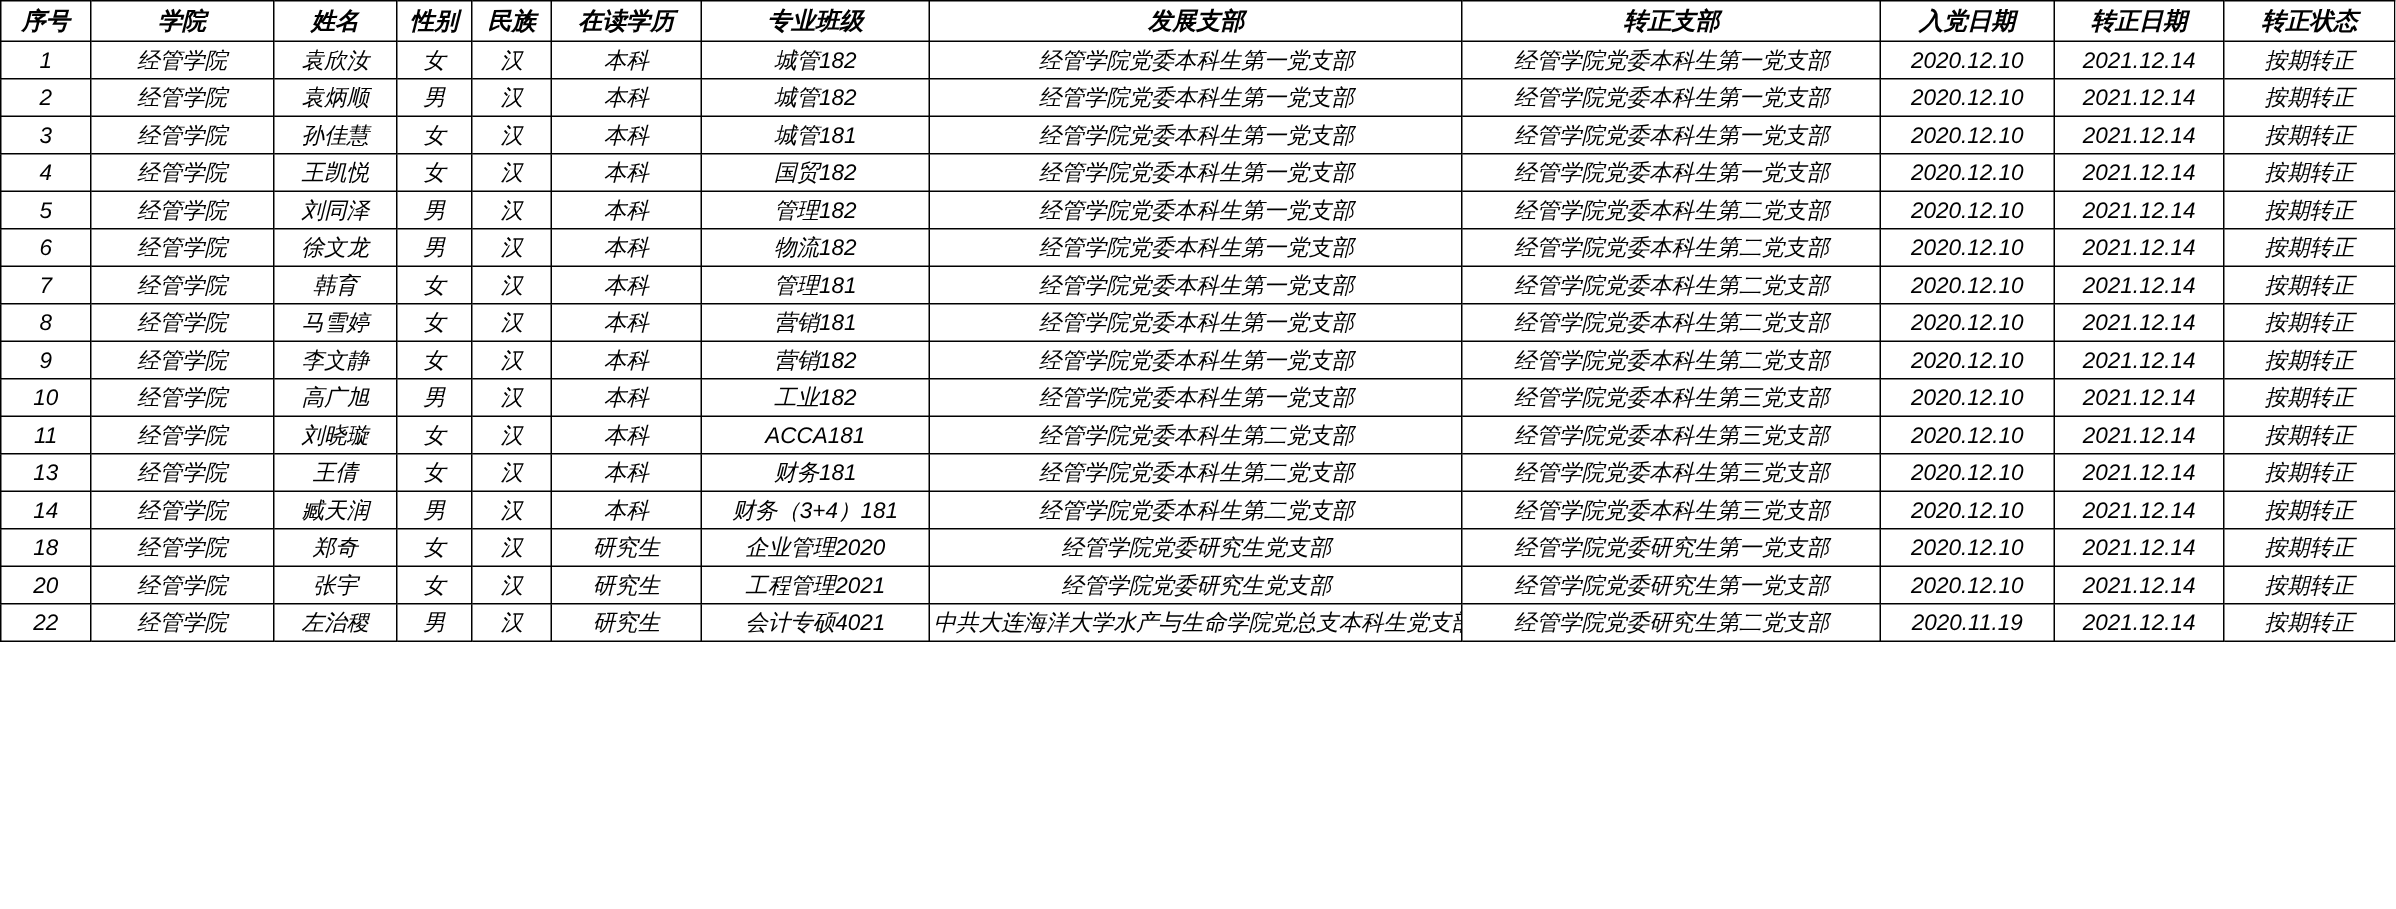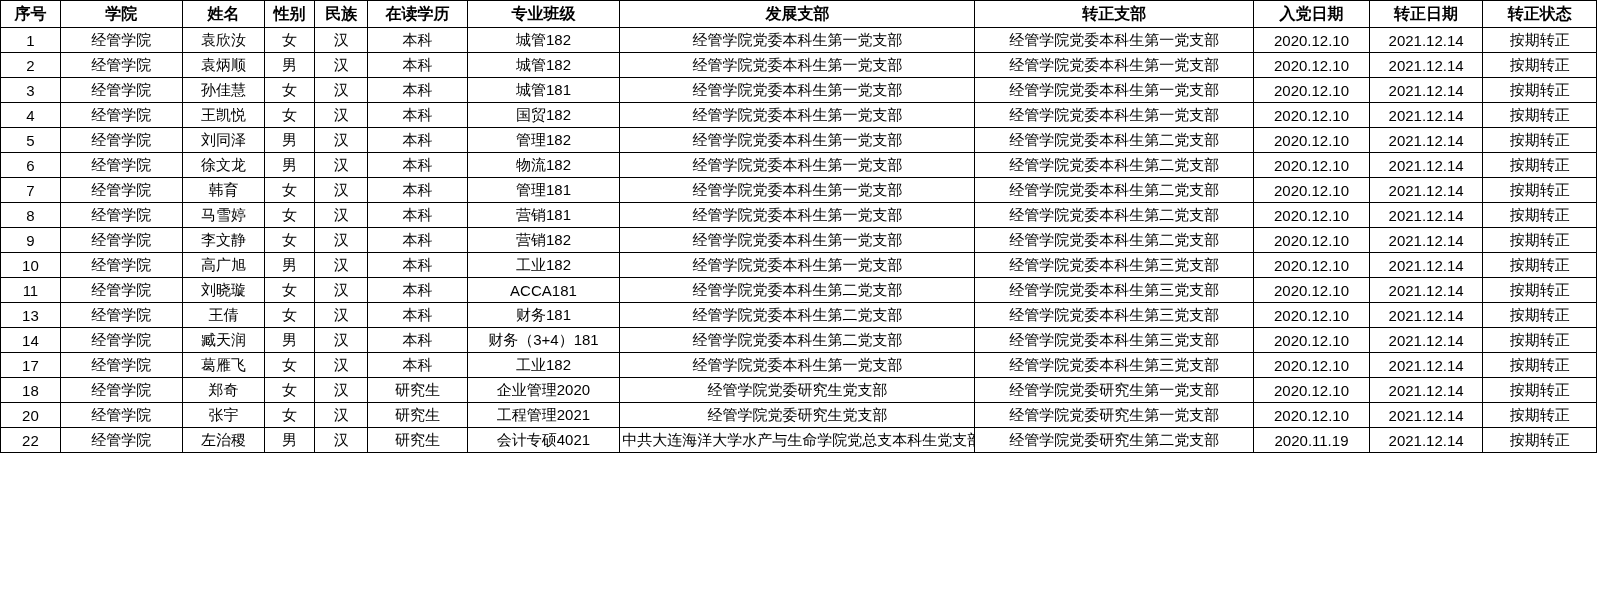"序号" table.roster { font-style: none -> italic }
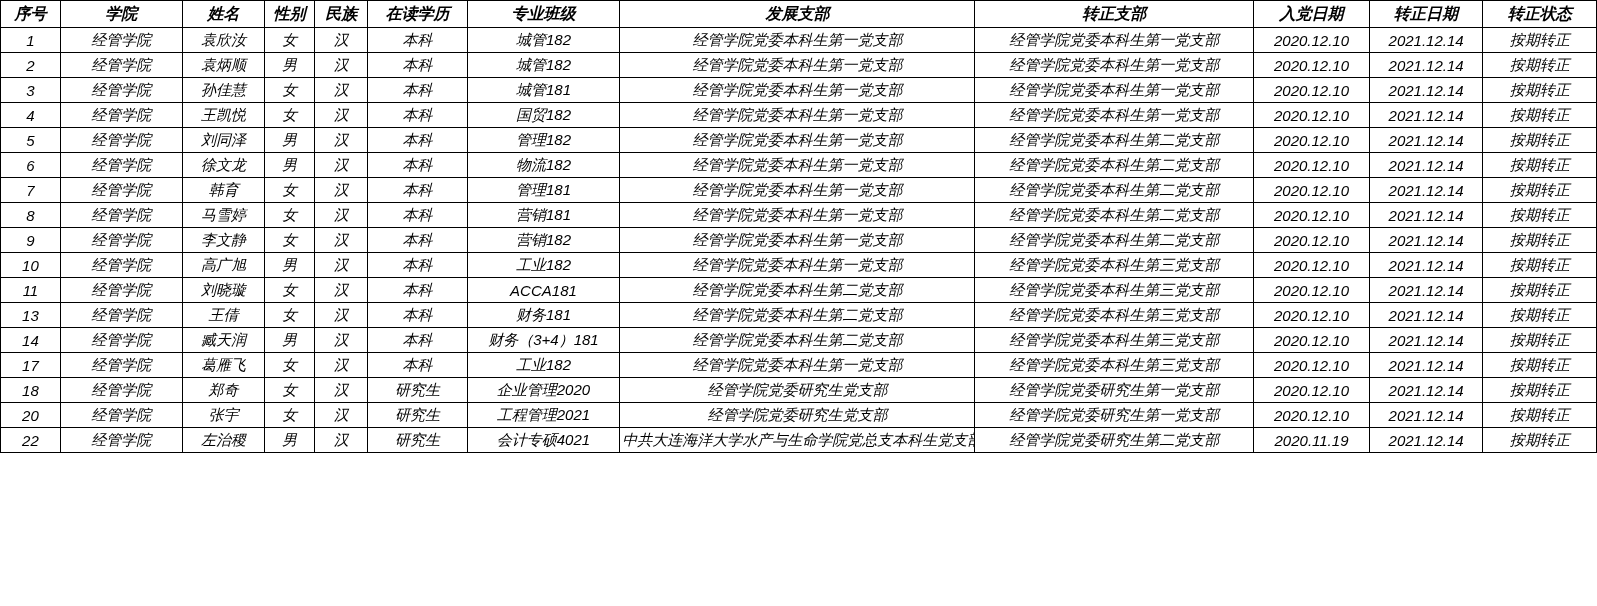"17" tr { html: <tr> <td>17</td> <td>经管学院</td> <td>葛雁飞</td> <td>女</td> <td>汉</td> <td>本科</td> <td>工业182</td> <td>经管学院党委本科生第一党支部</td> <td>经管学院党委本科生第三党支部</td> <td>2020.12.10</td> <td>2021.12.14</td> <td>按期转正</td> </tr> -> none }
